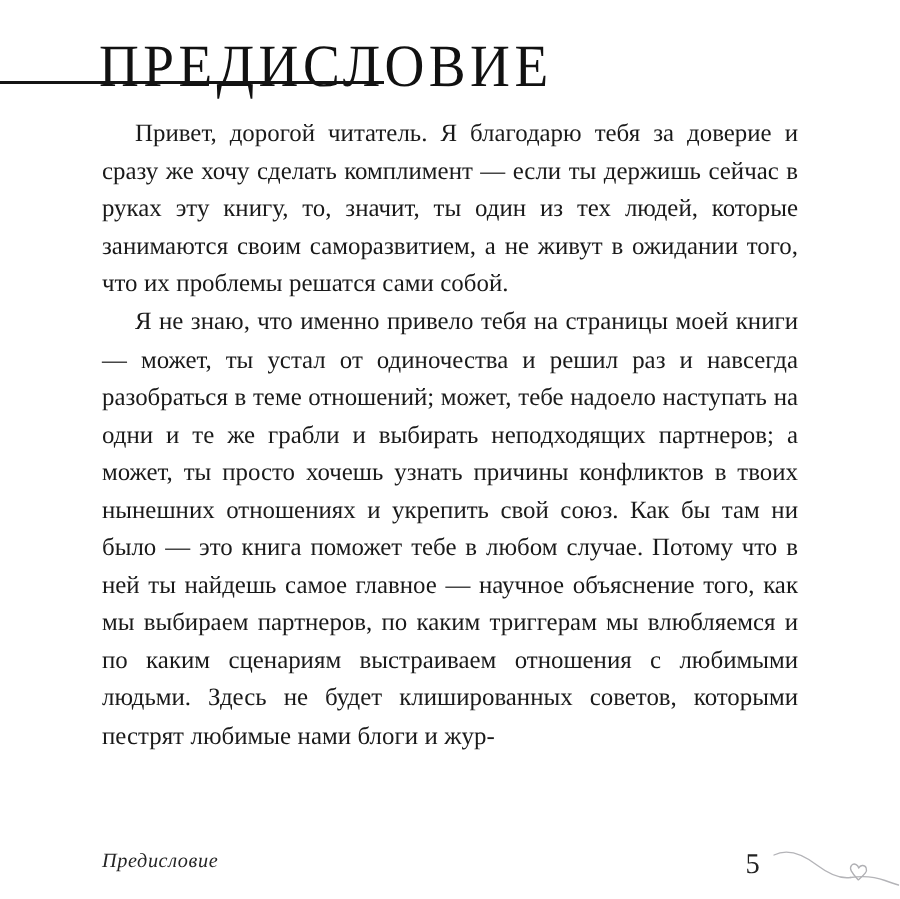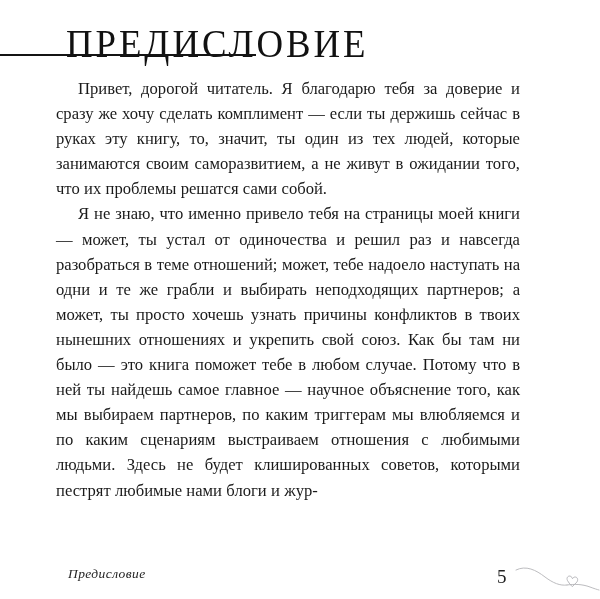"Привет, дорогой читатель. Я благодарю" .textblock { left: 56px -> 68px }
